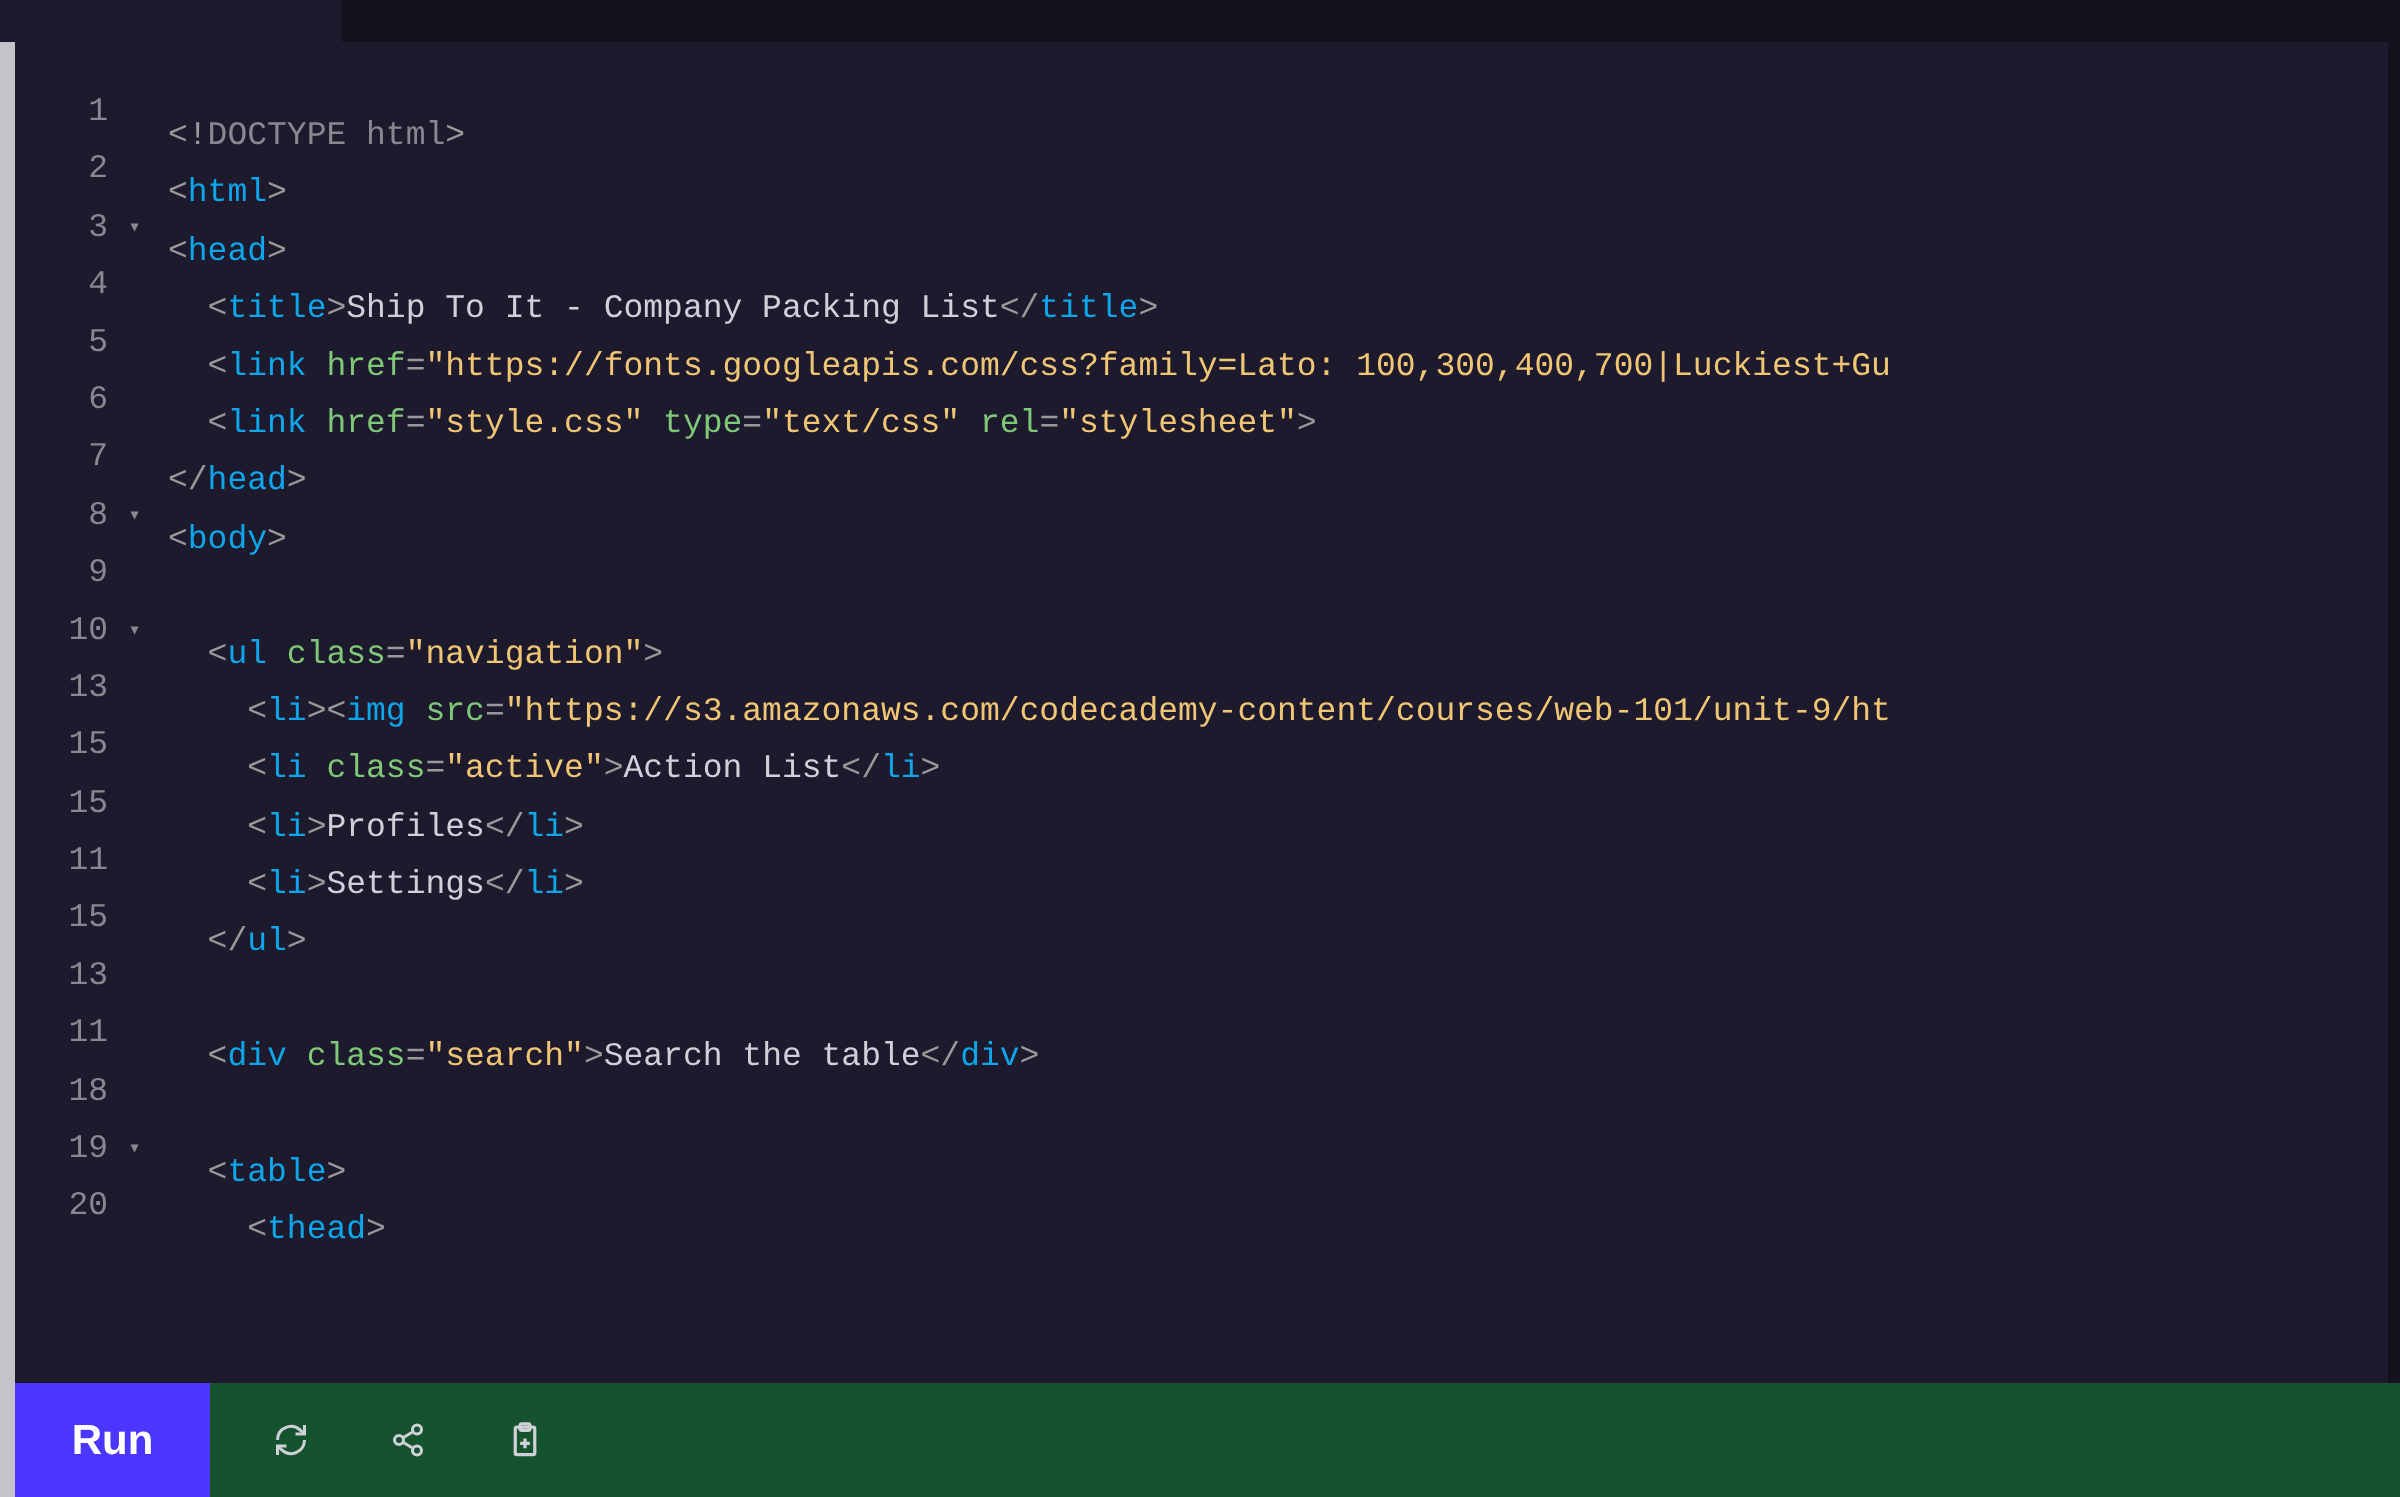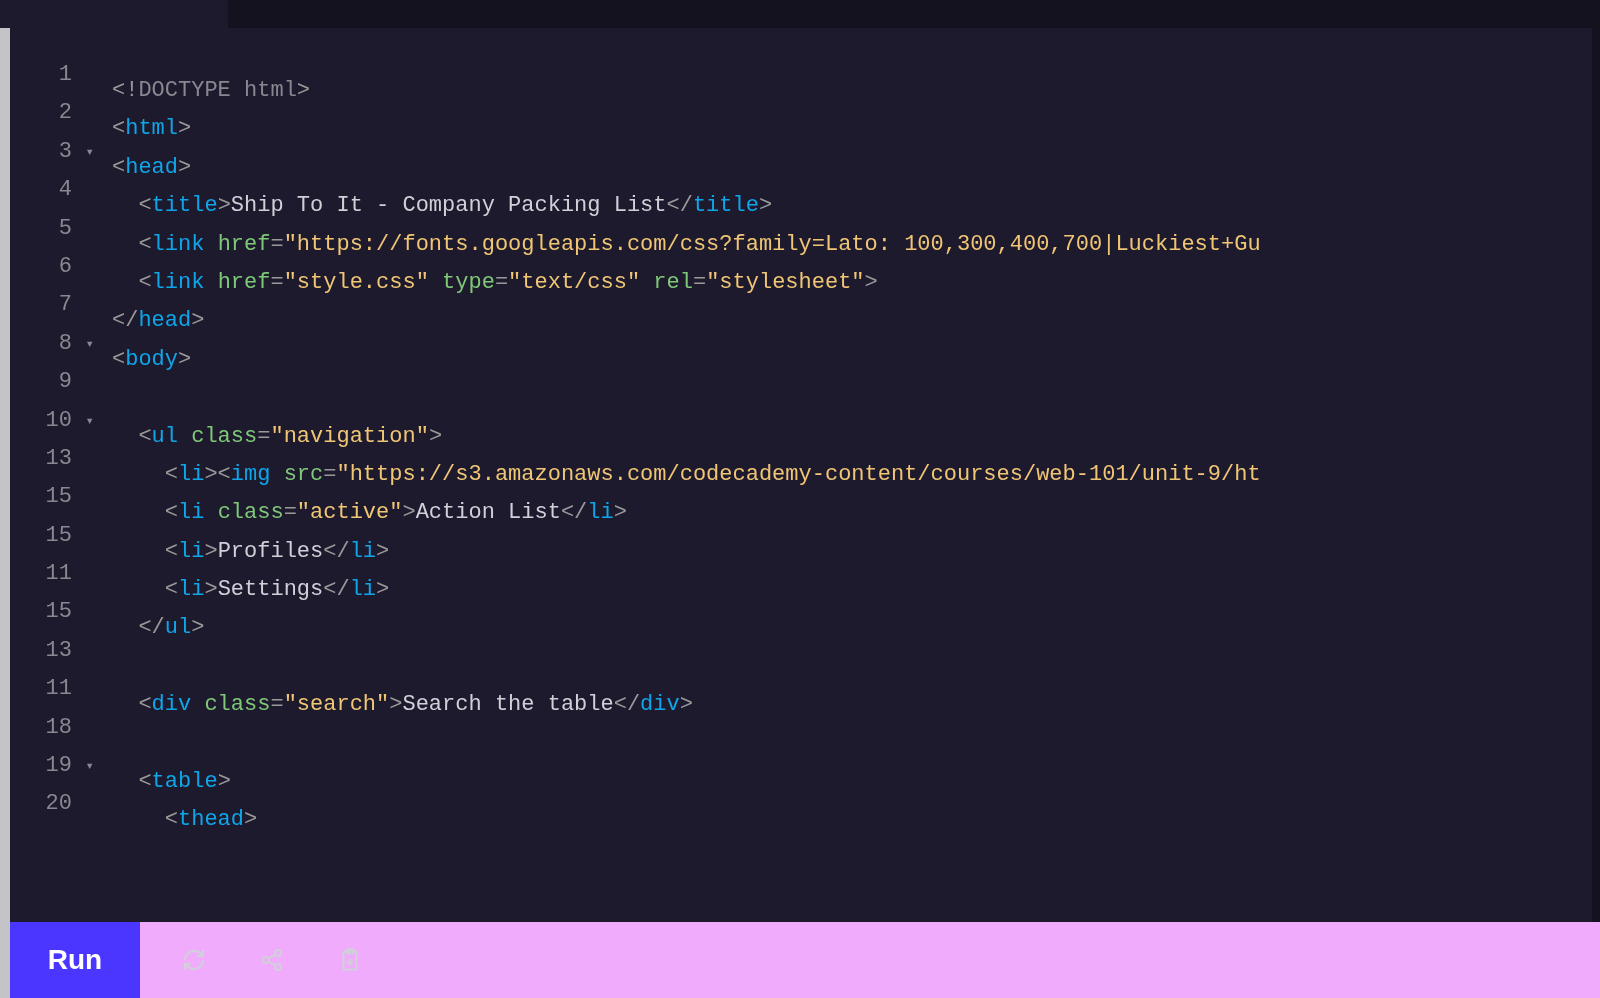"Run" .bottom-bar { background: #f0abfc -> #14532d }
